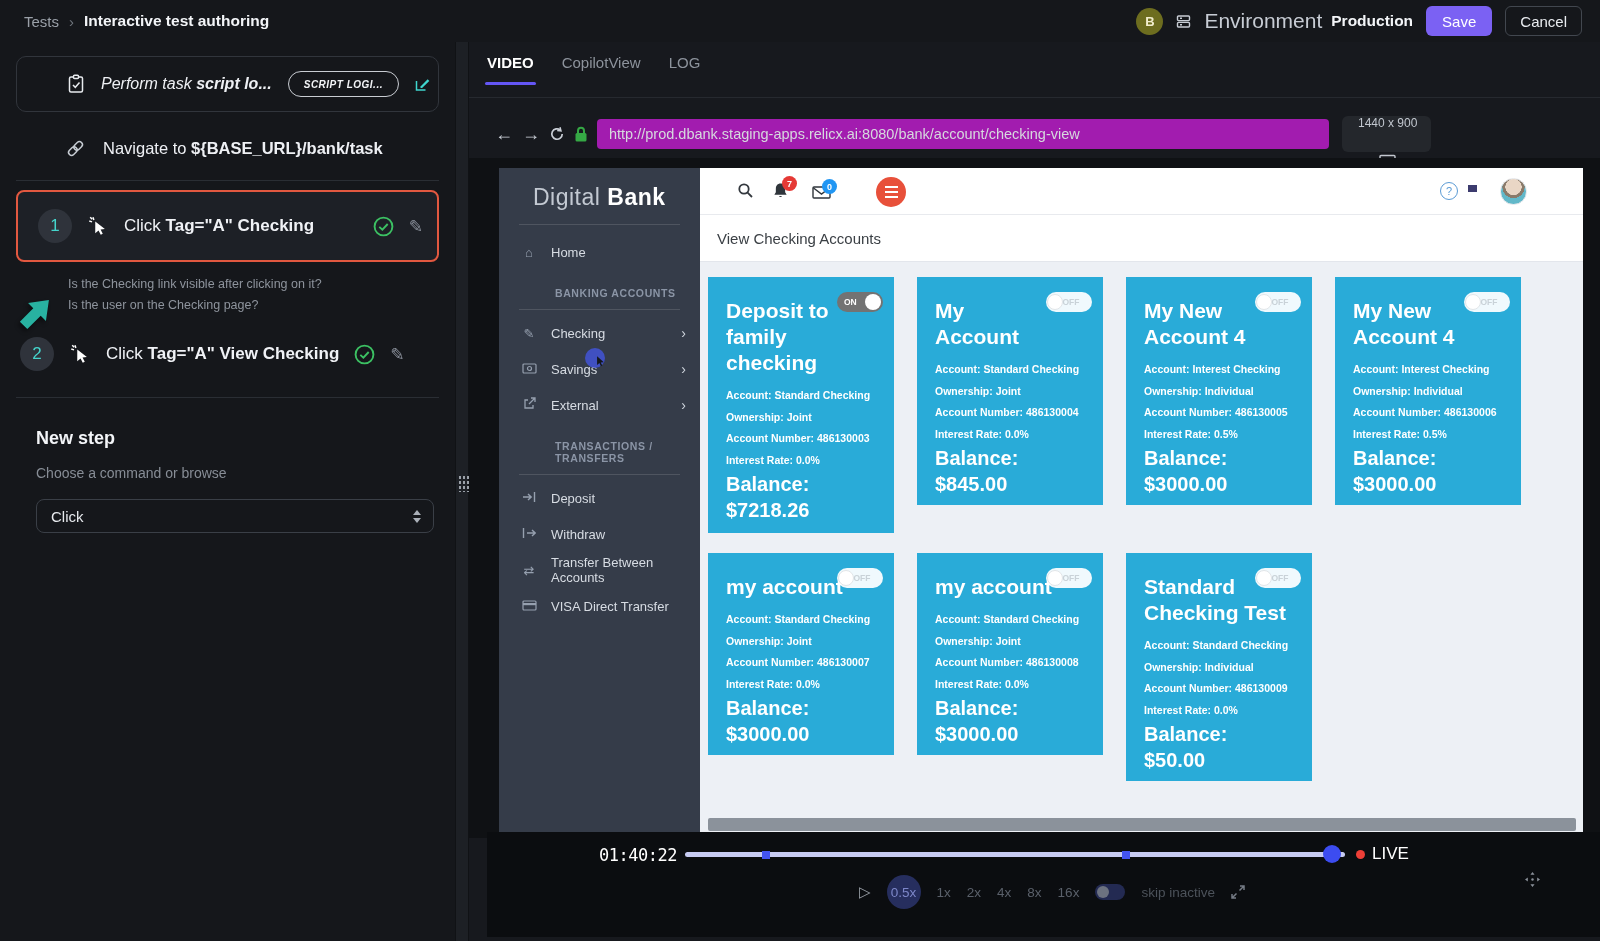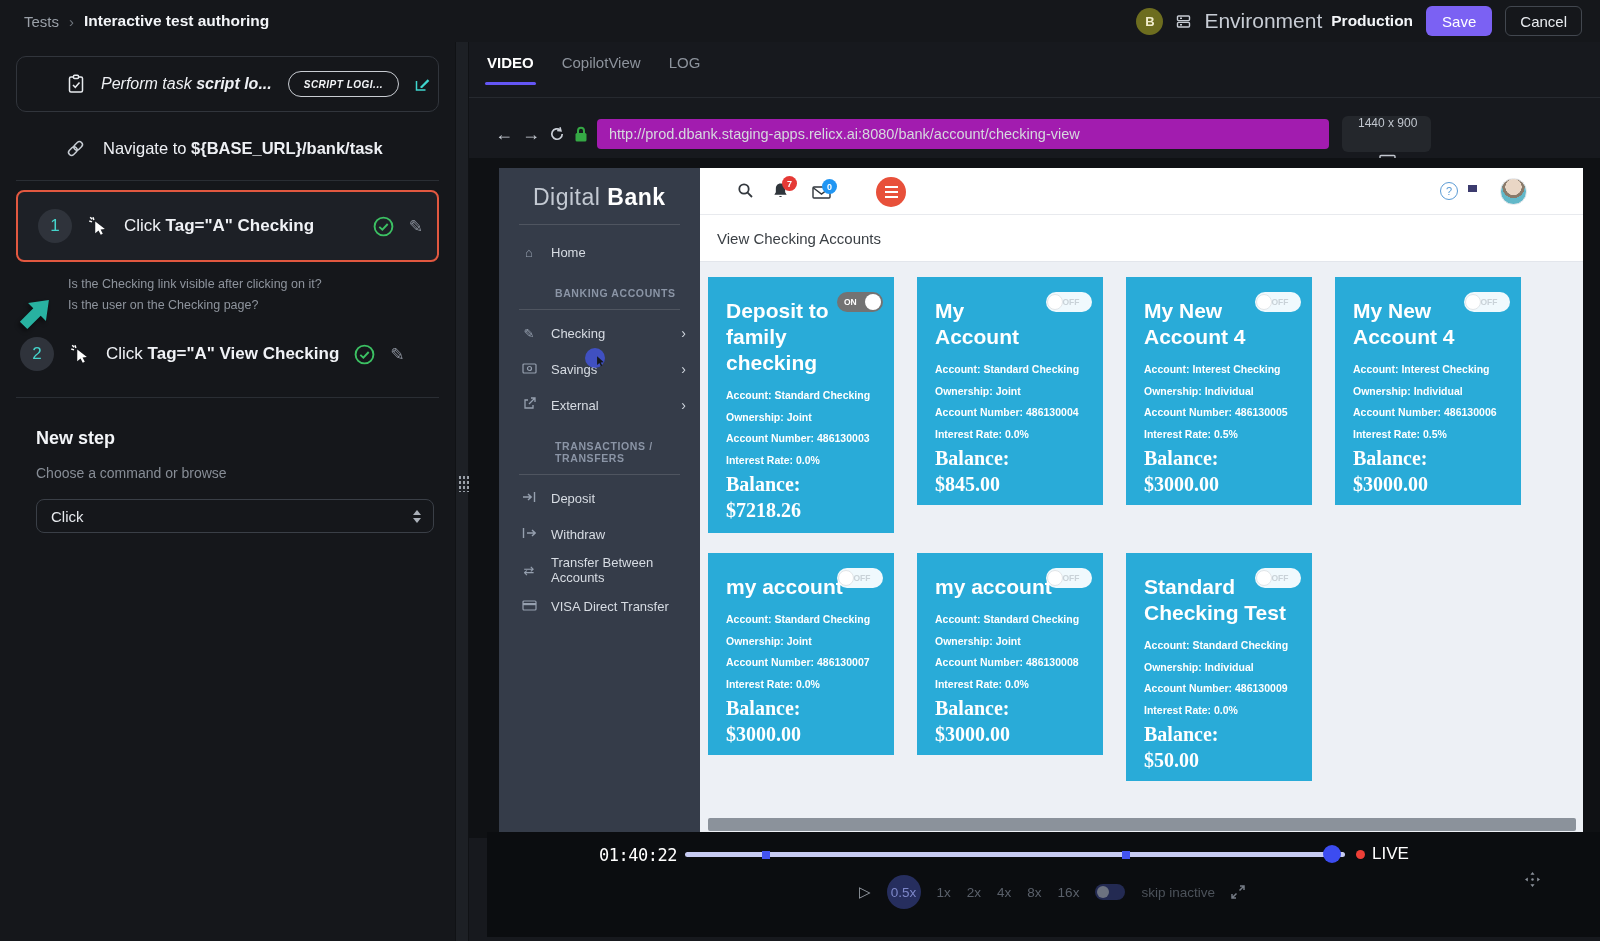"Balance:" .card-balance { font-family: Liberation Serif, serif -> none }
